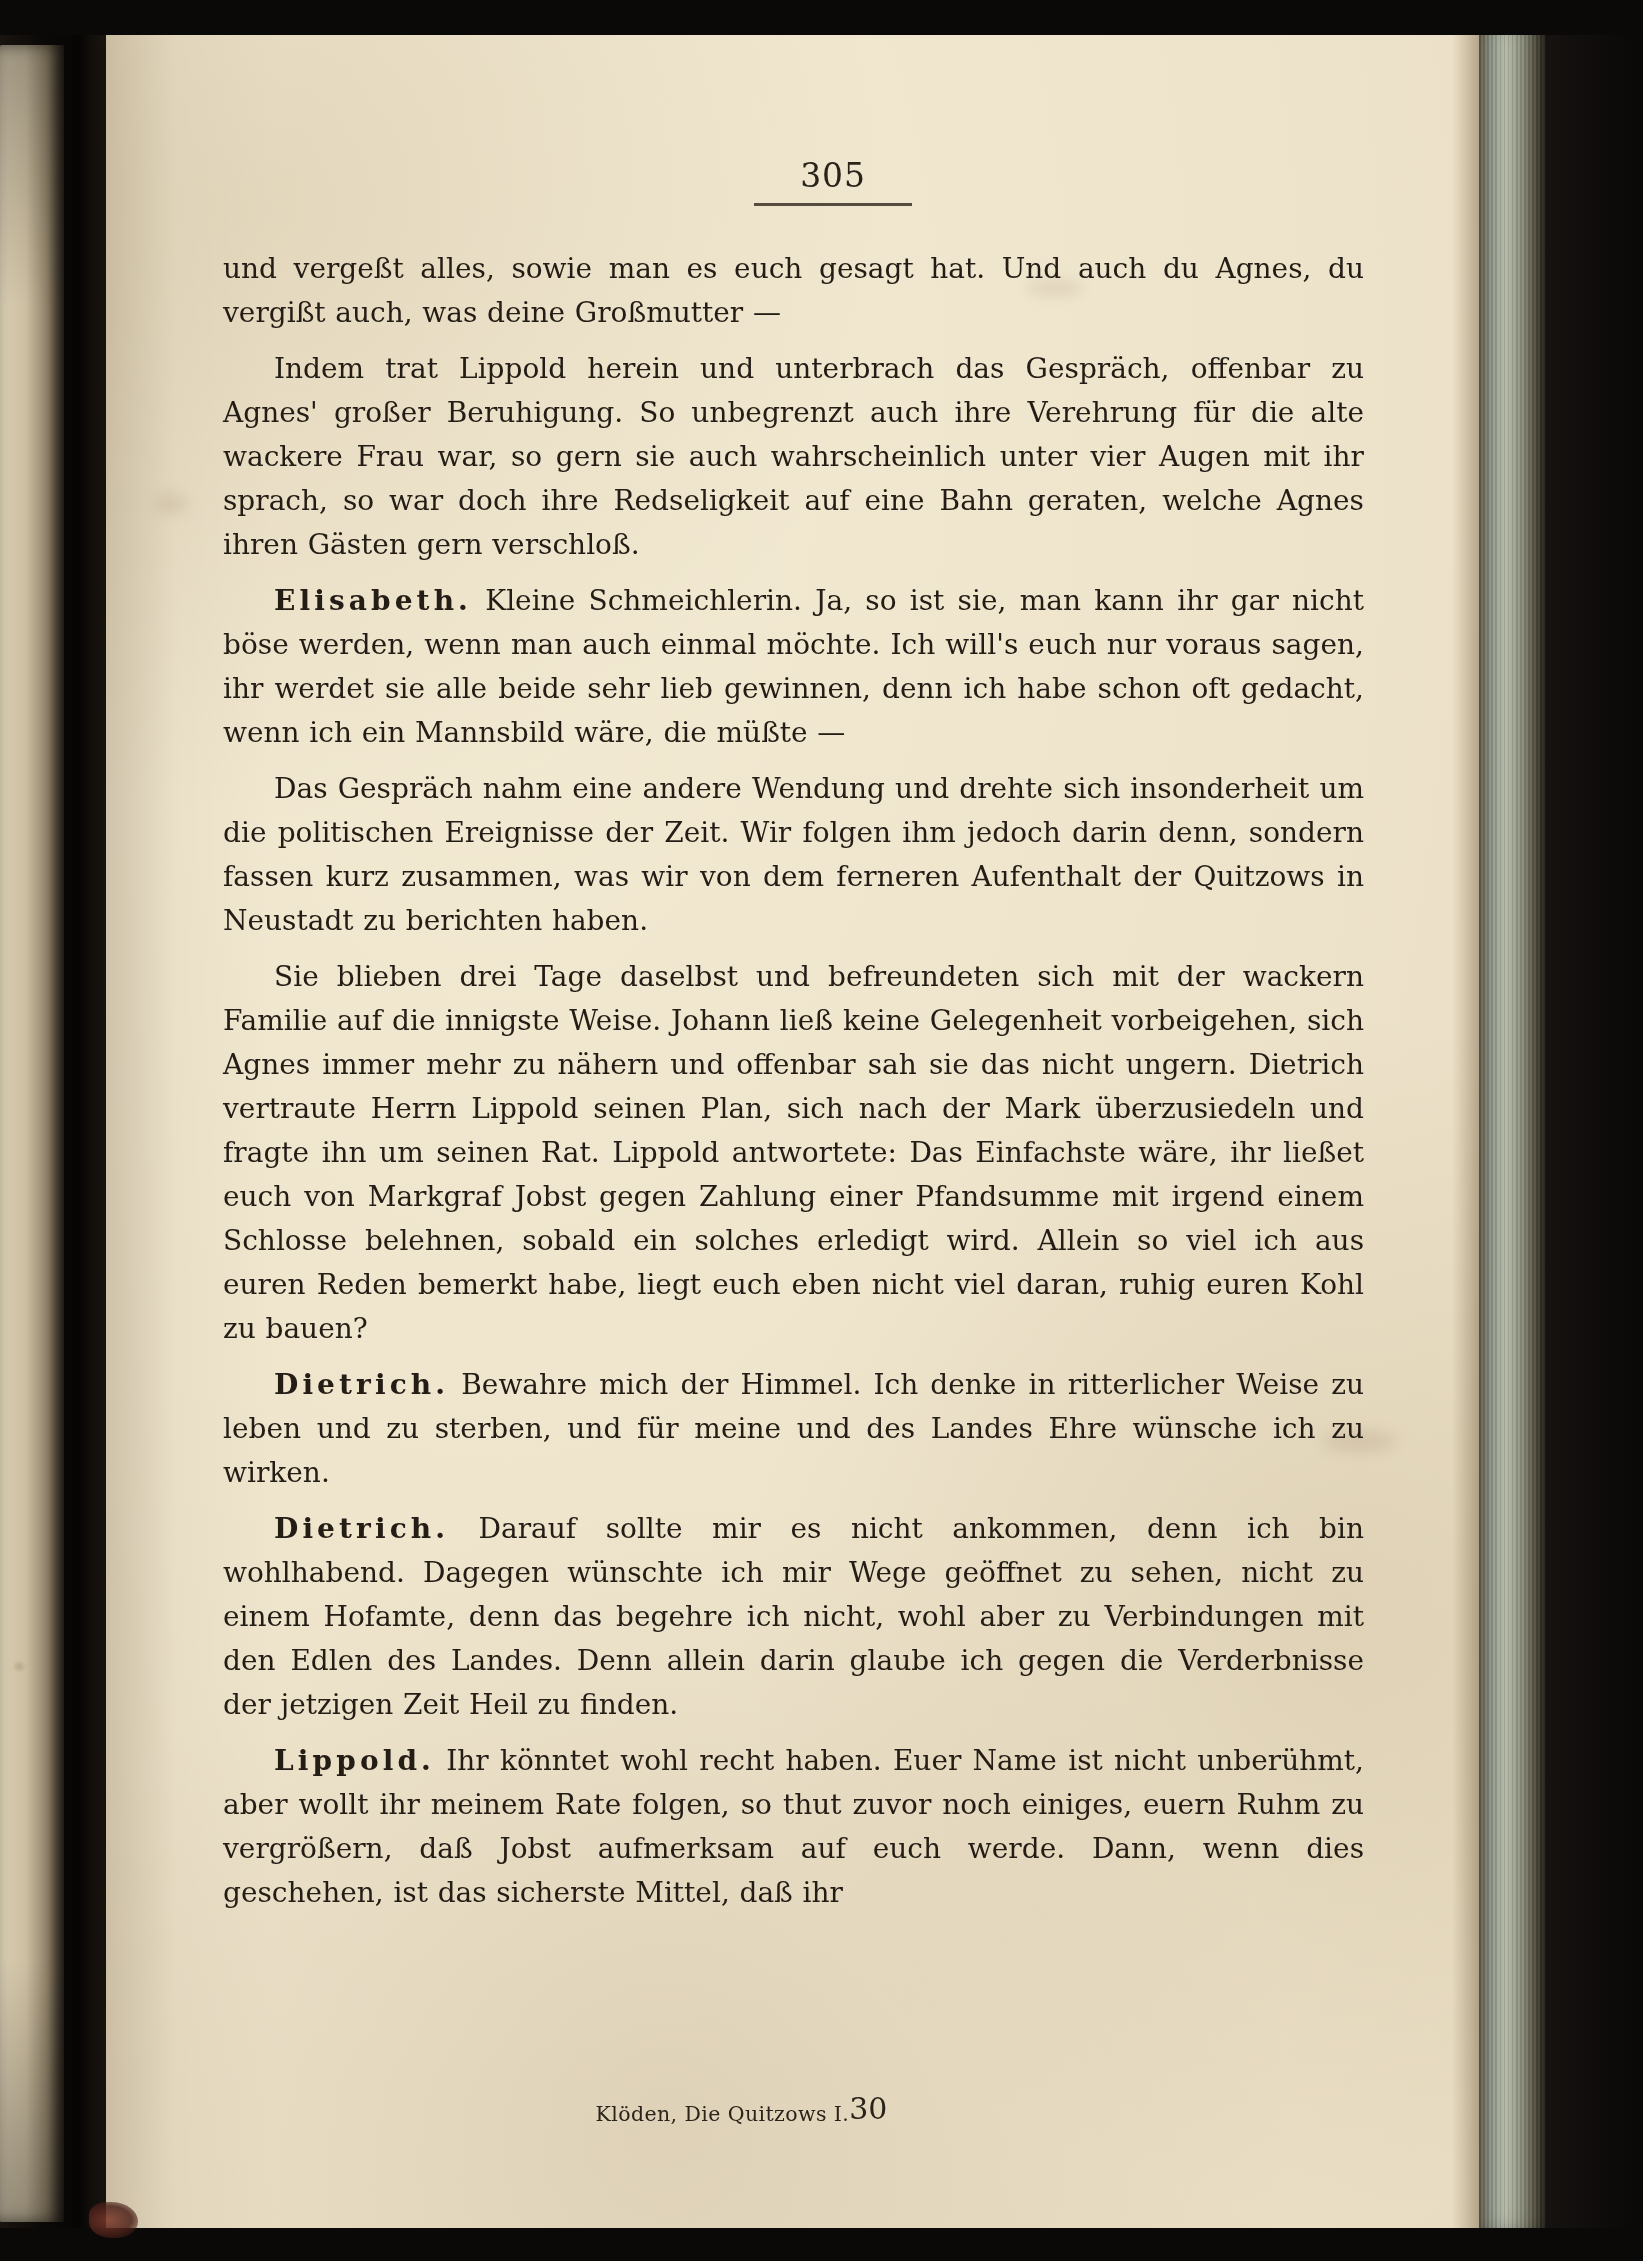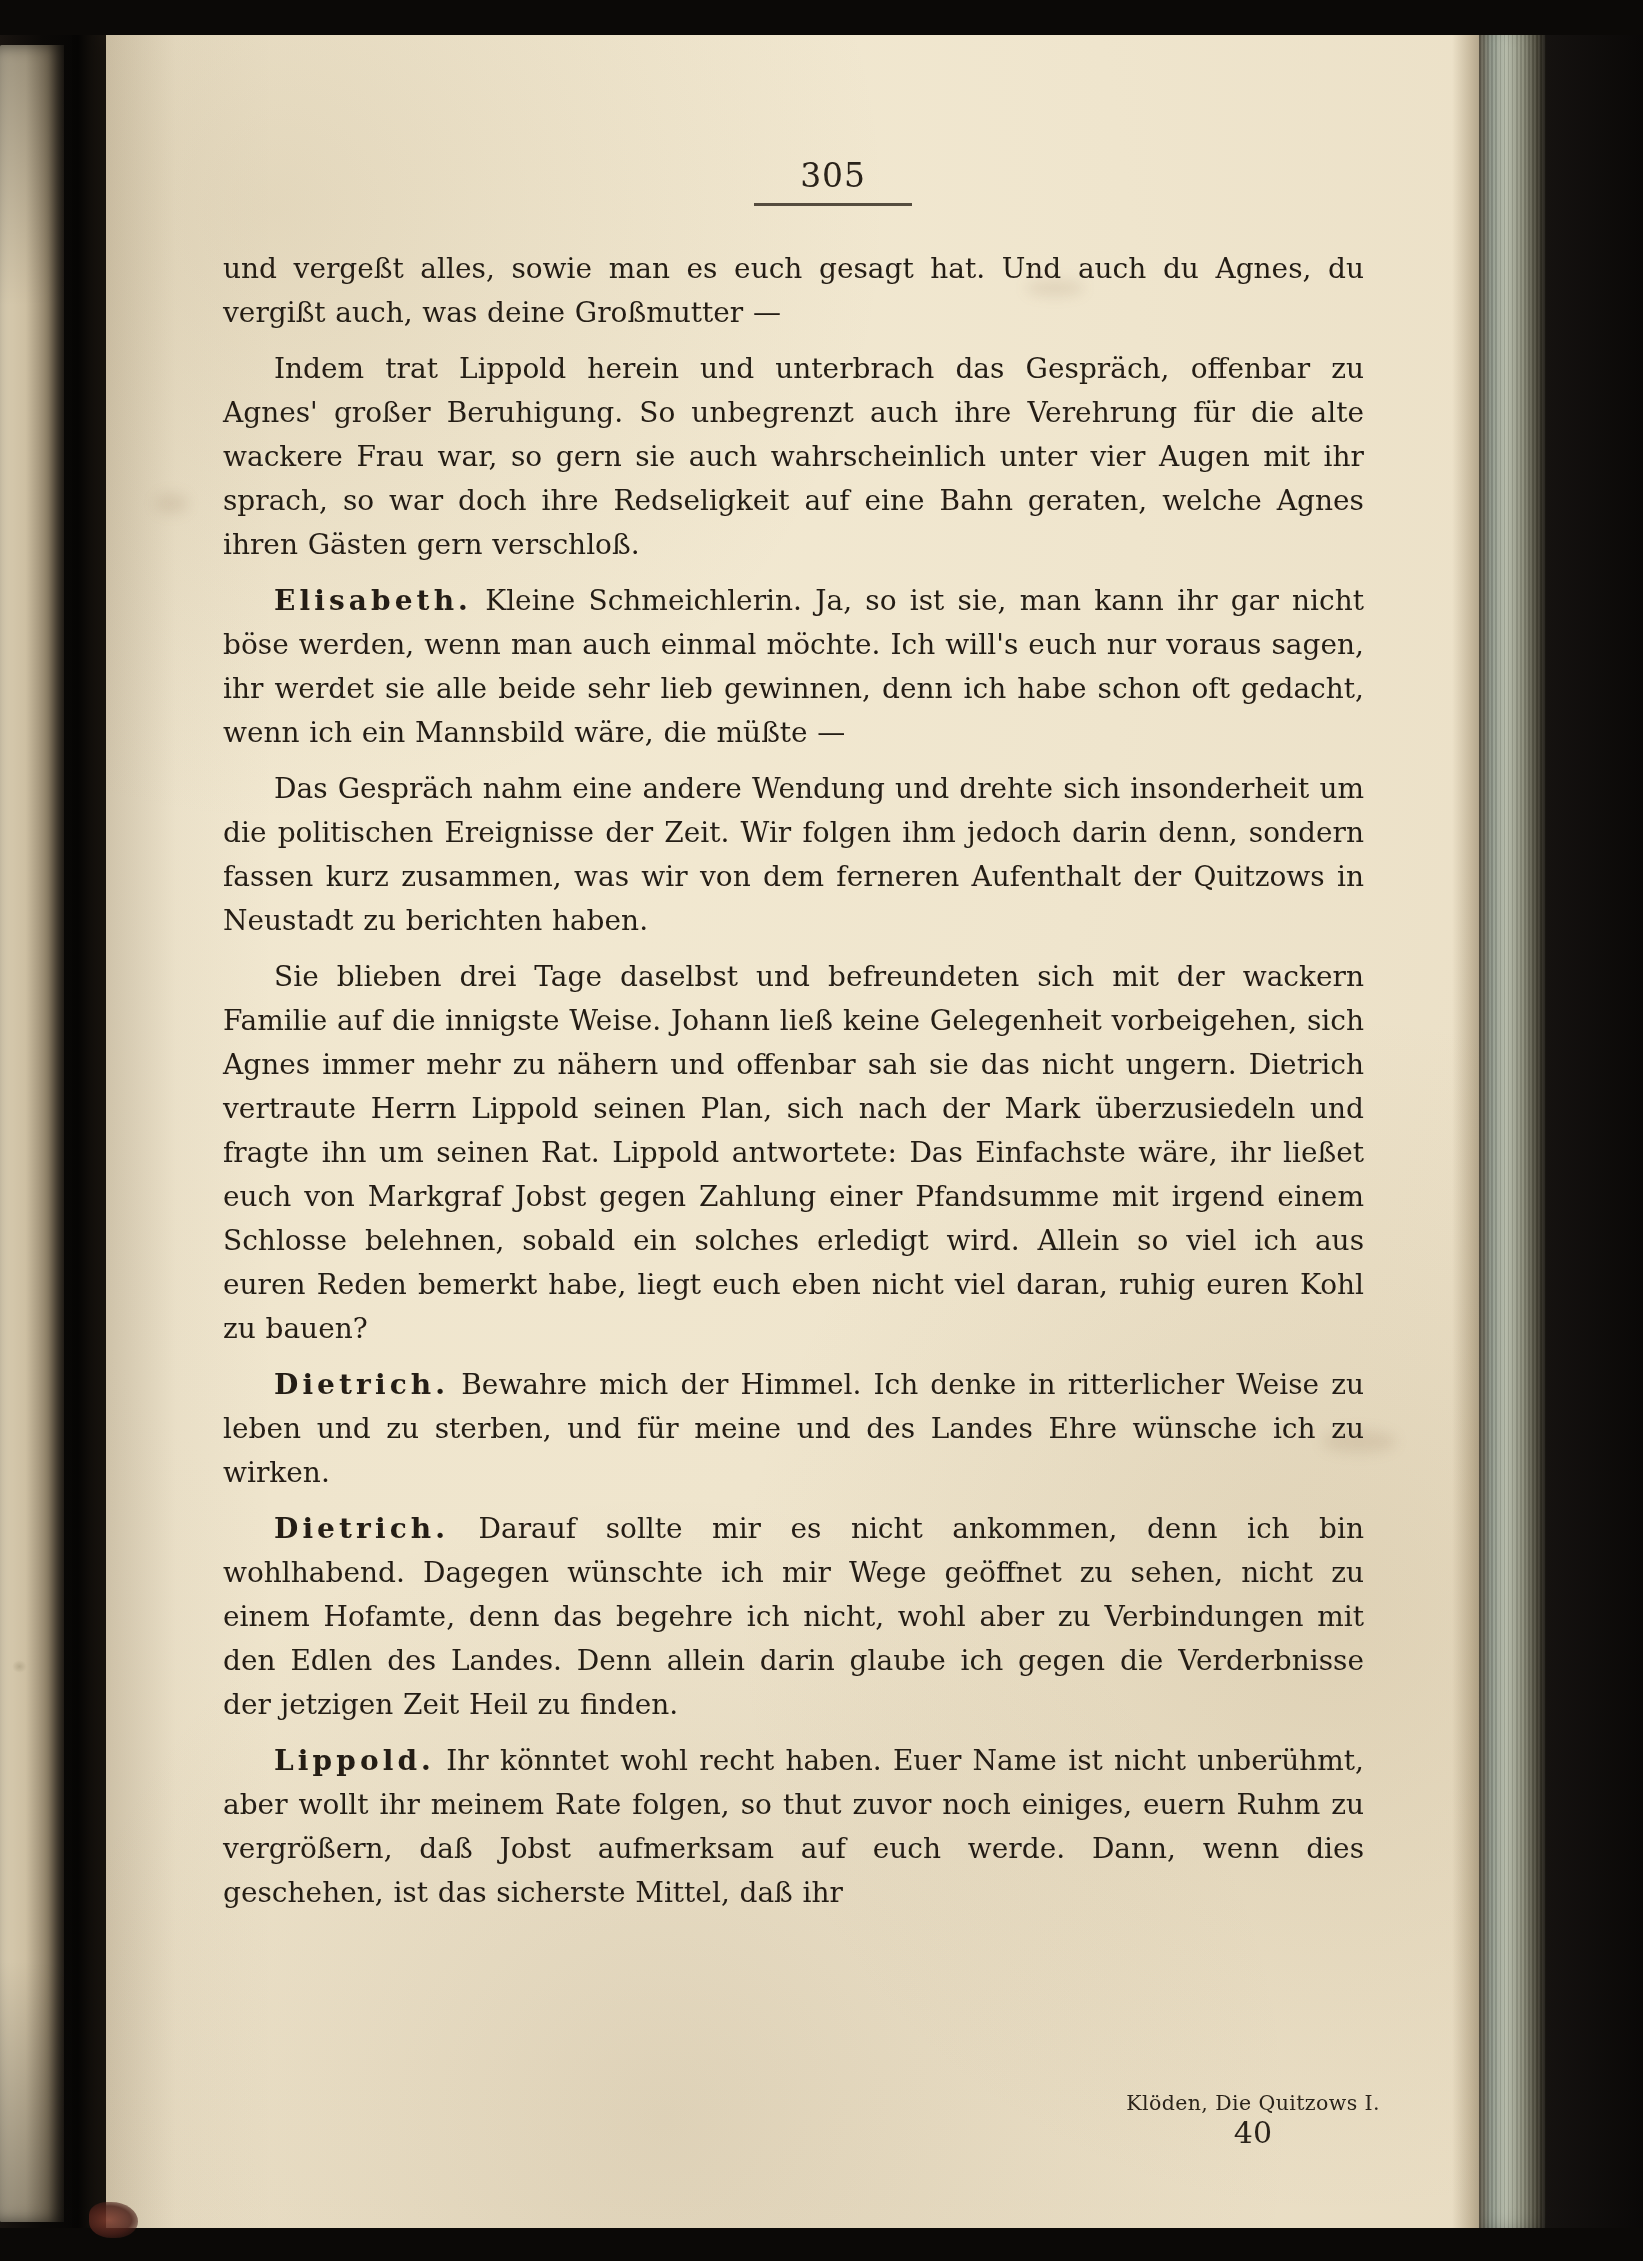"Klöden, Die Quitzows I." .footline { flex-direction: column -> none; justify-content: space-between -> center }
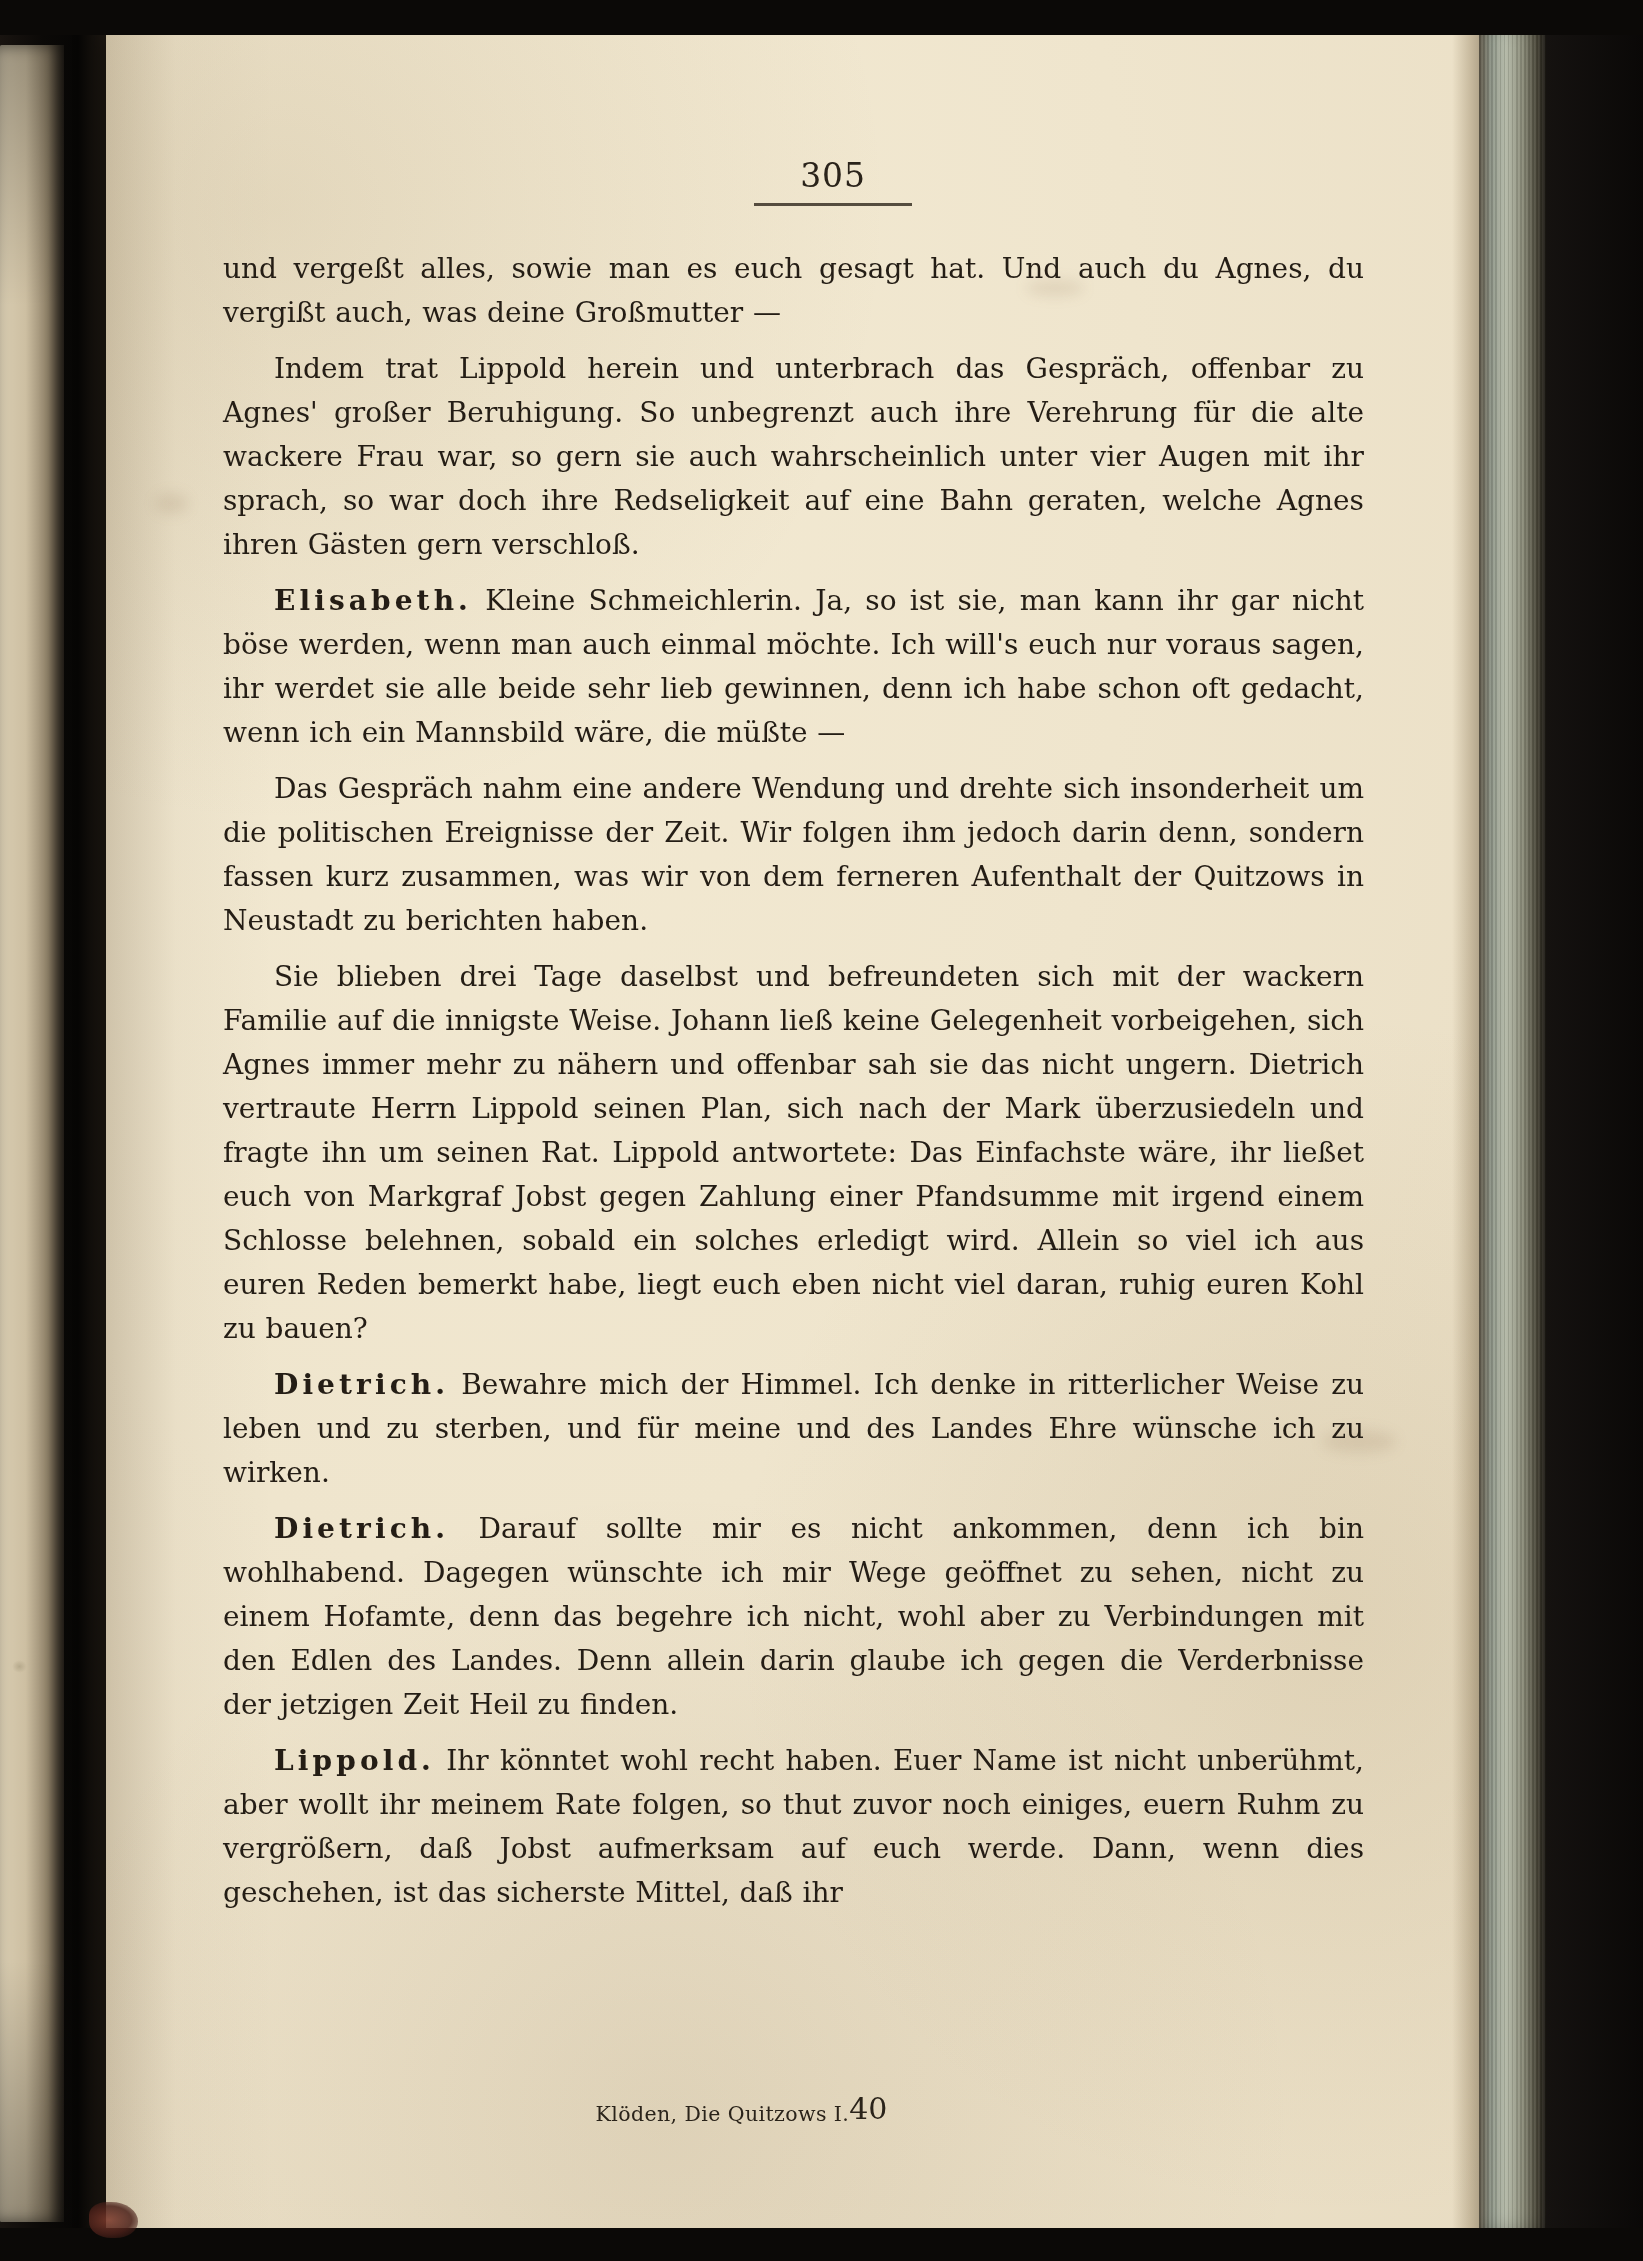"40" div.sheet-num { text: 40 -> 30 }
